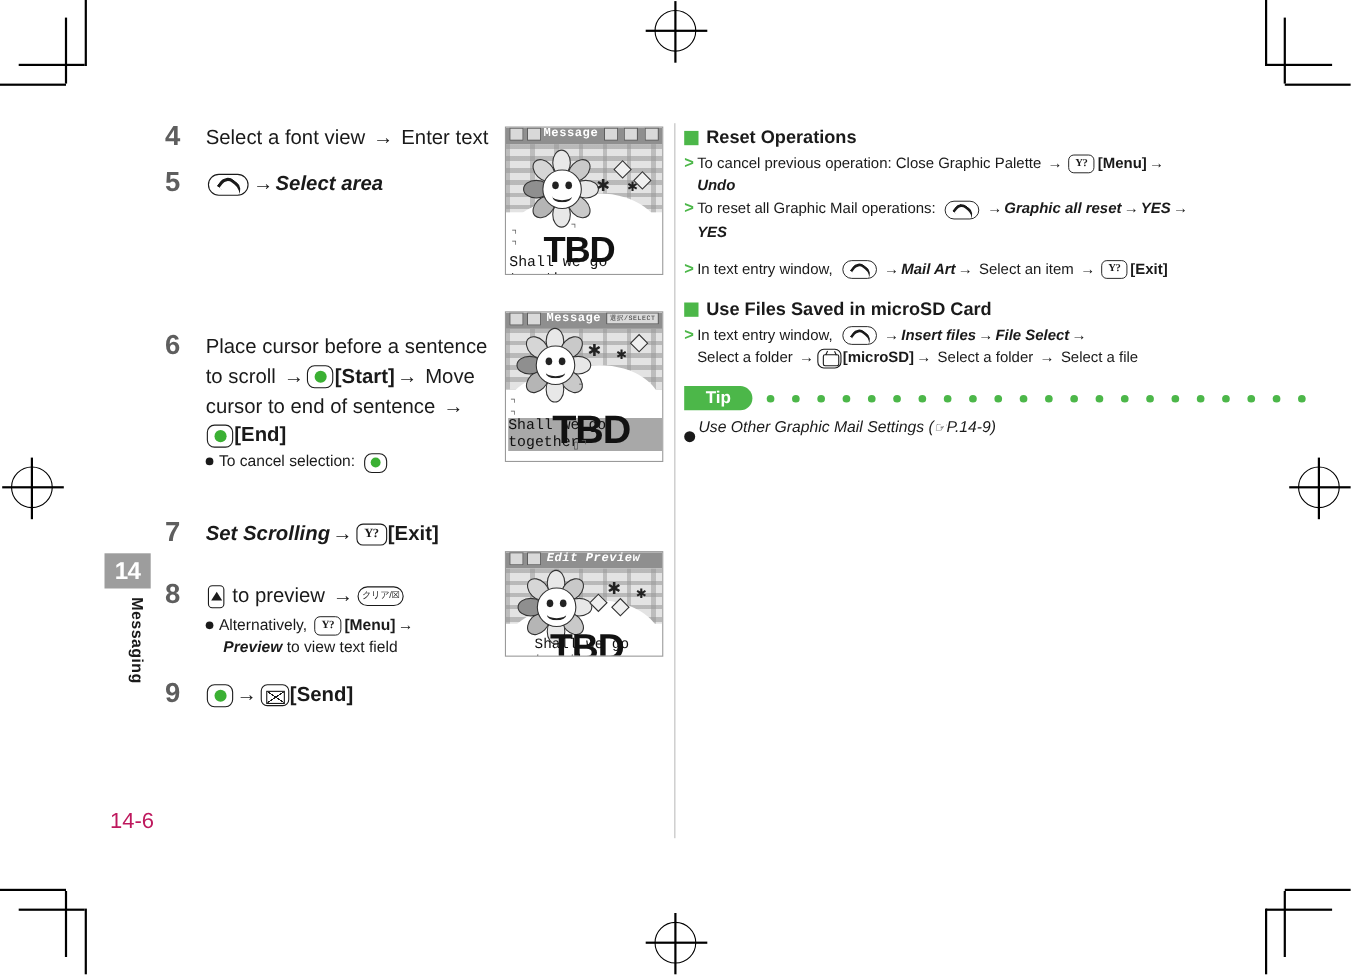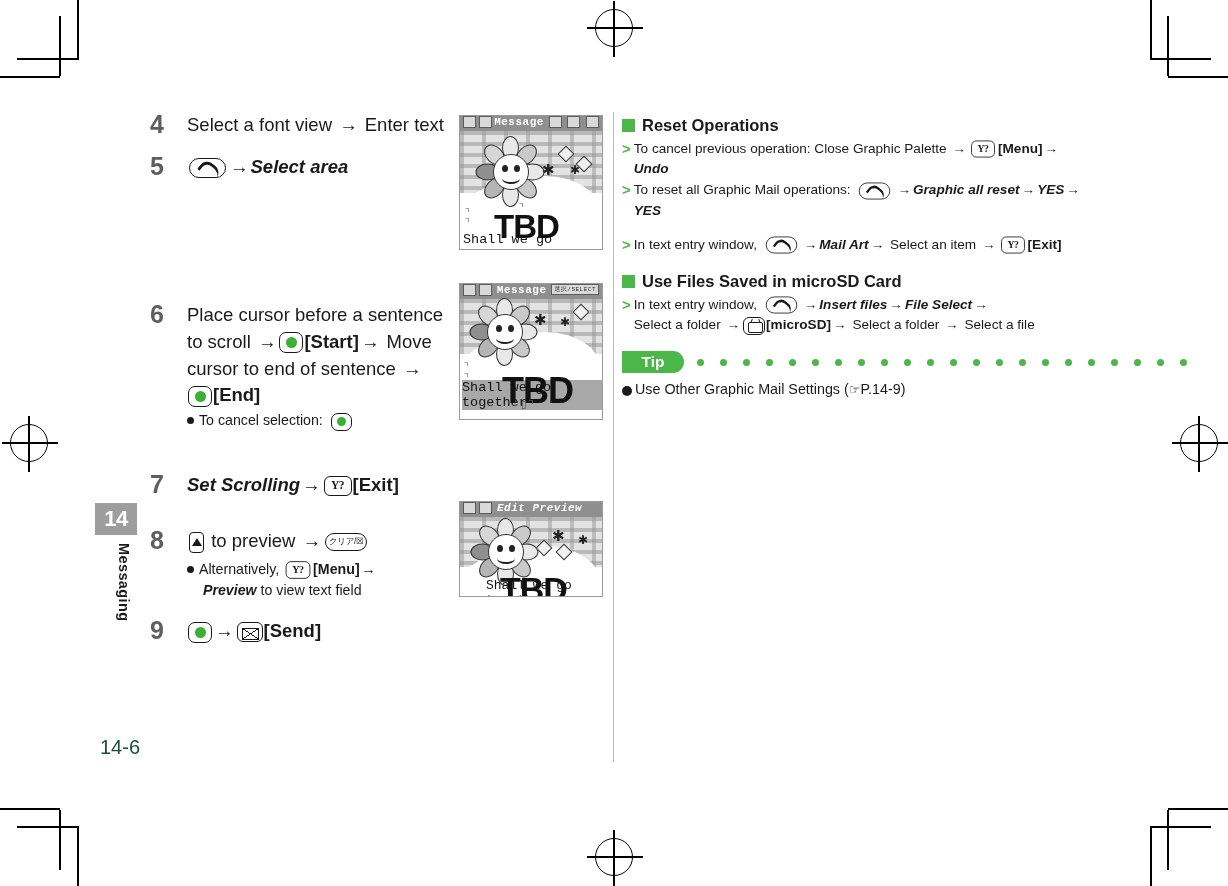"Use Other Graphic Mail Settings" .tipitem { align-items: center -> flex-end; font-style: none -> italic }
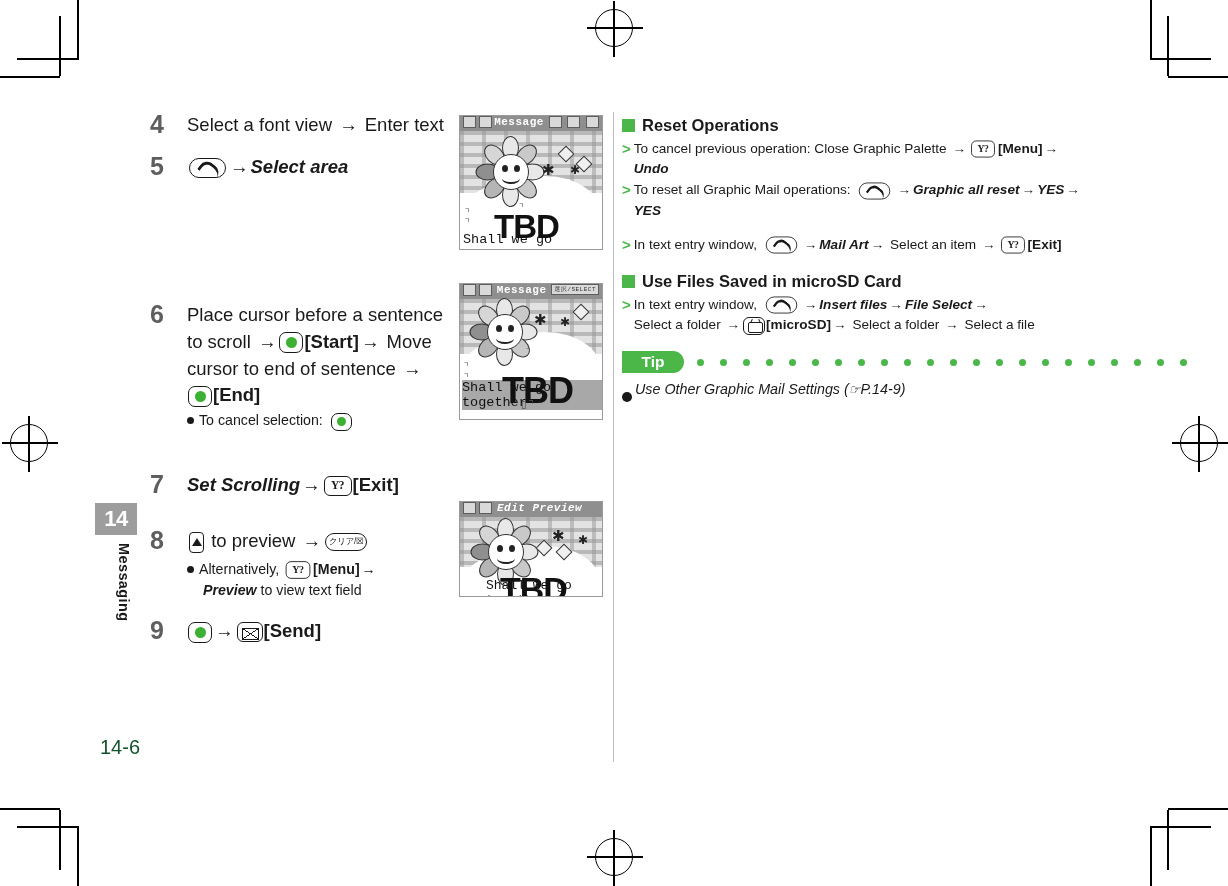"14-6" .folio { color: #14532d -> #be185d }
